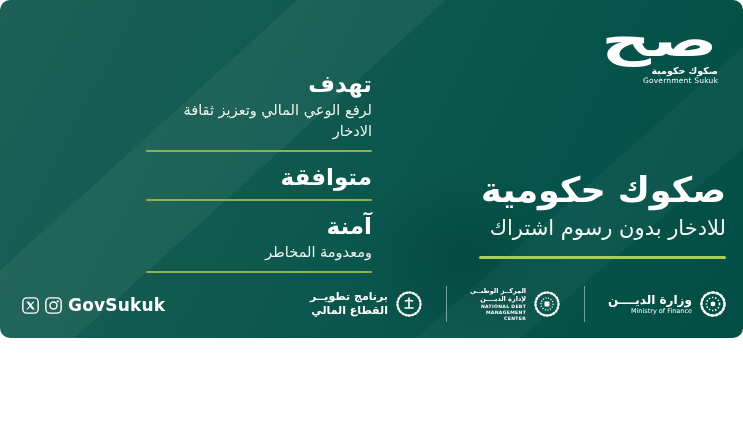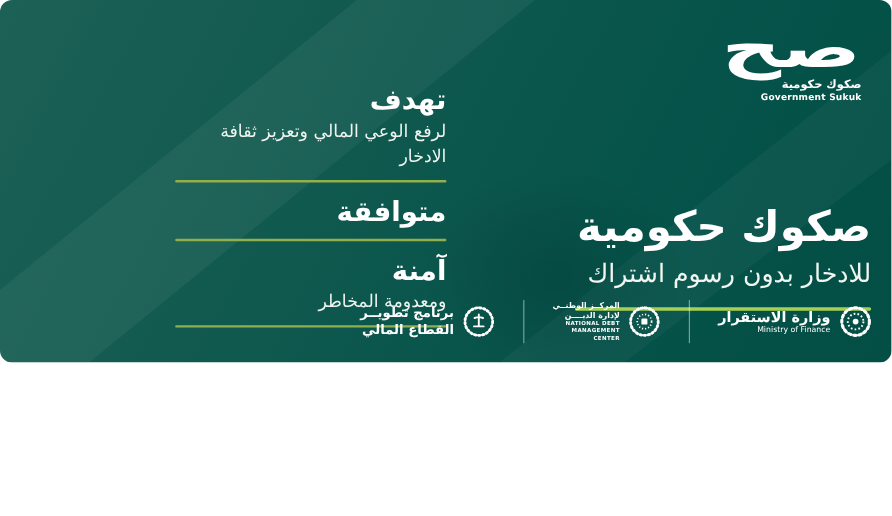"صح" .canvas { height: 302px -> 338px }
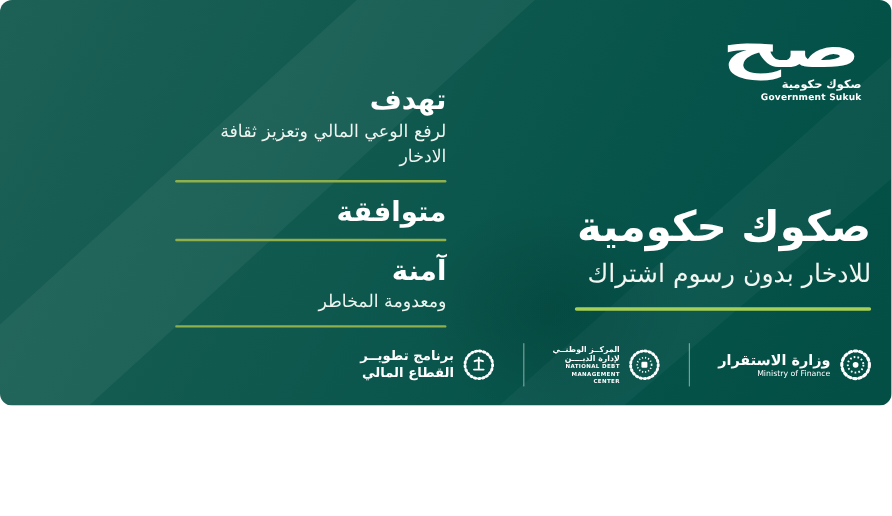"Government Sukuk" .brand-en { font-weight: 700 -> 400 }
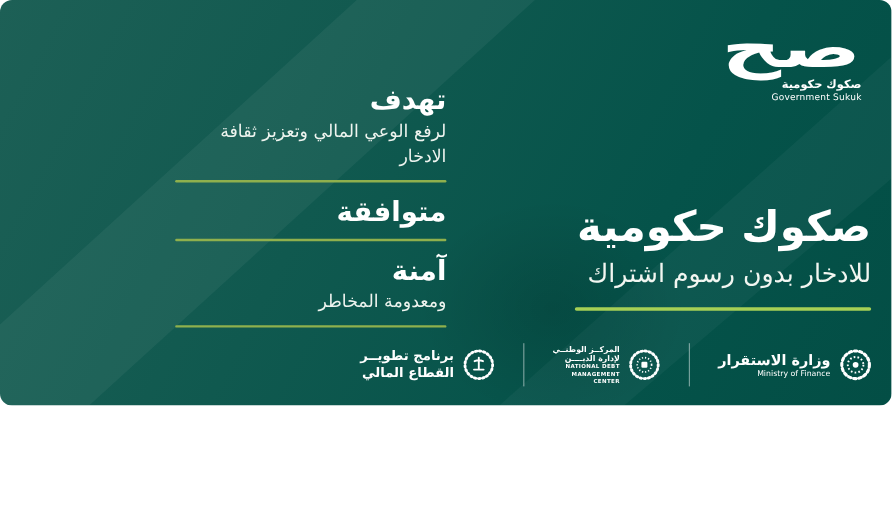"GovSukuk" div.social { html: none -> <div> <svg> <rect></rect> <path></path> </svg> <svg> <rect></rect> <circle></circle> <circle></circle> </svg> <span>GovSukuk</span> </div> }
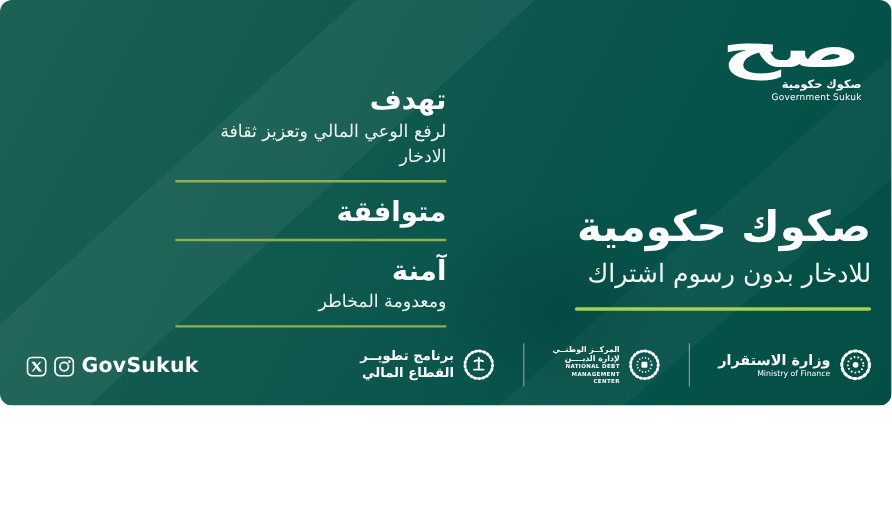"وزارة الاستقرار" div.mof-ar { text: الاستقرار -> الديــــن }
